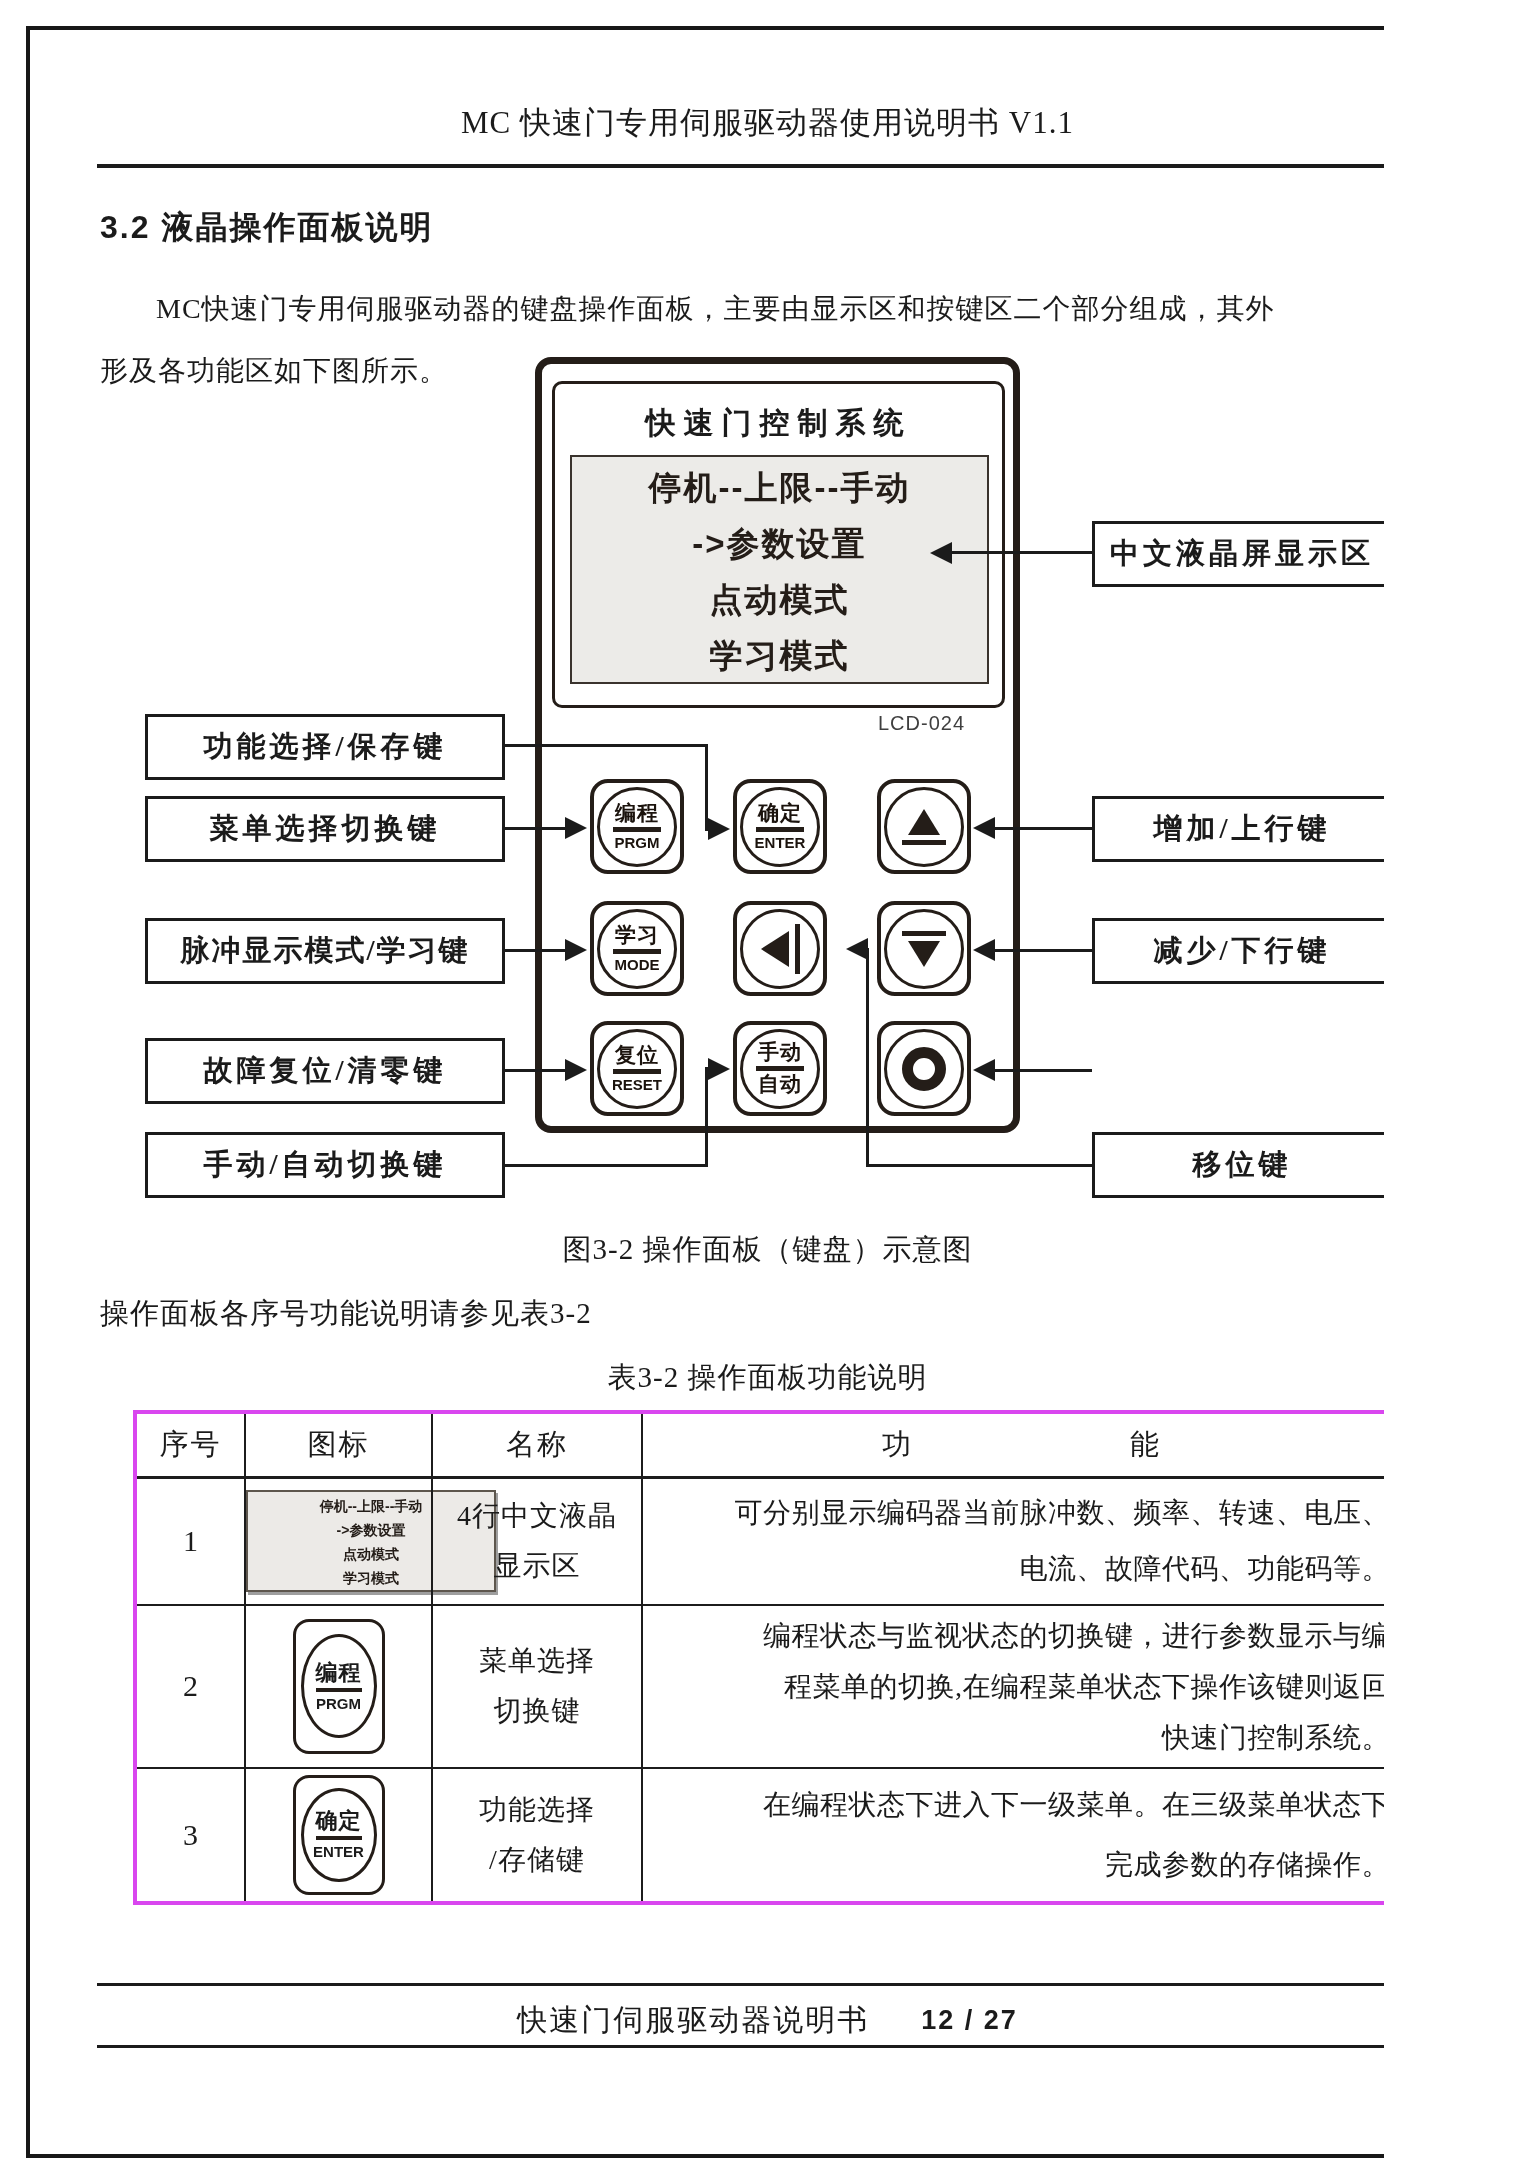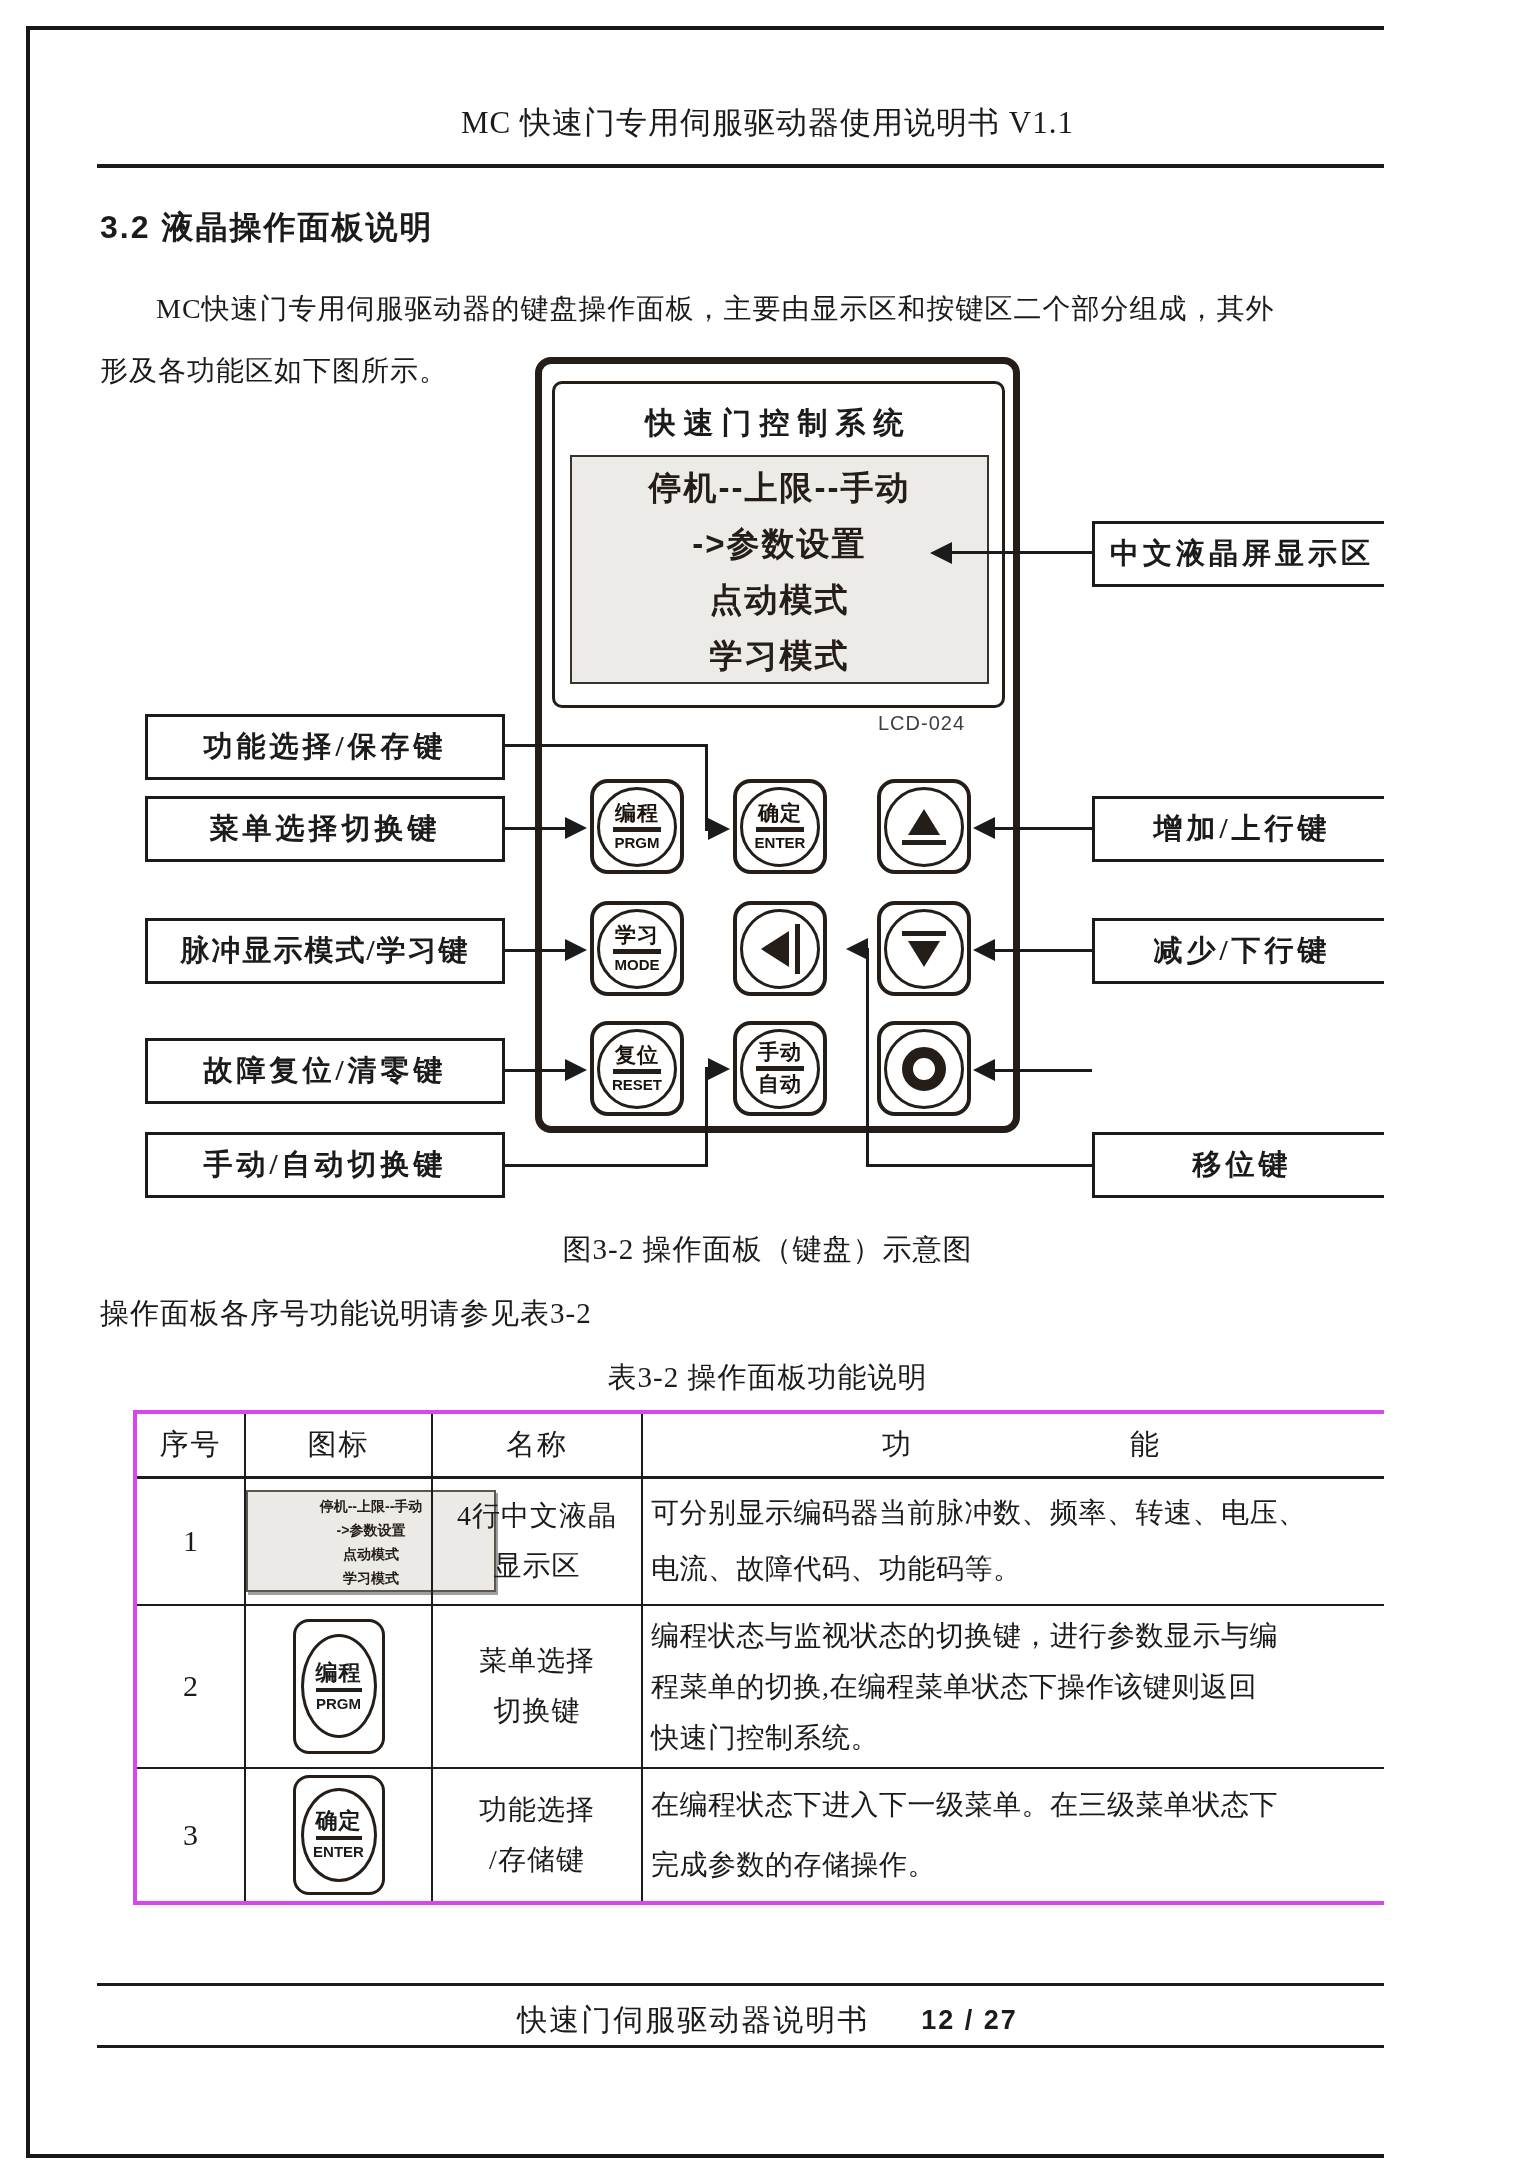"可分别显示编码器当前脉冲数、频率、转速、电压、" .fn-cell { text-align: left -> right }
